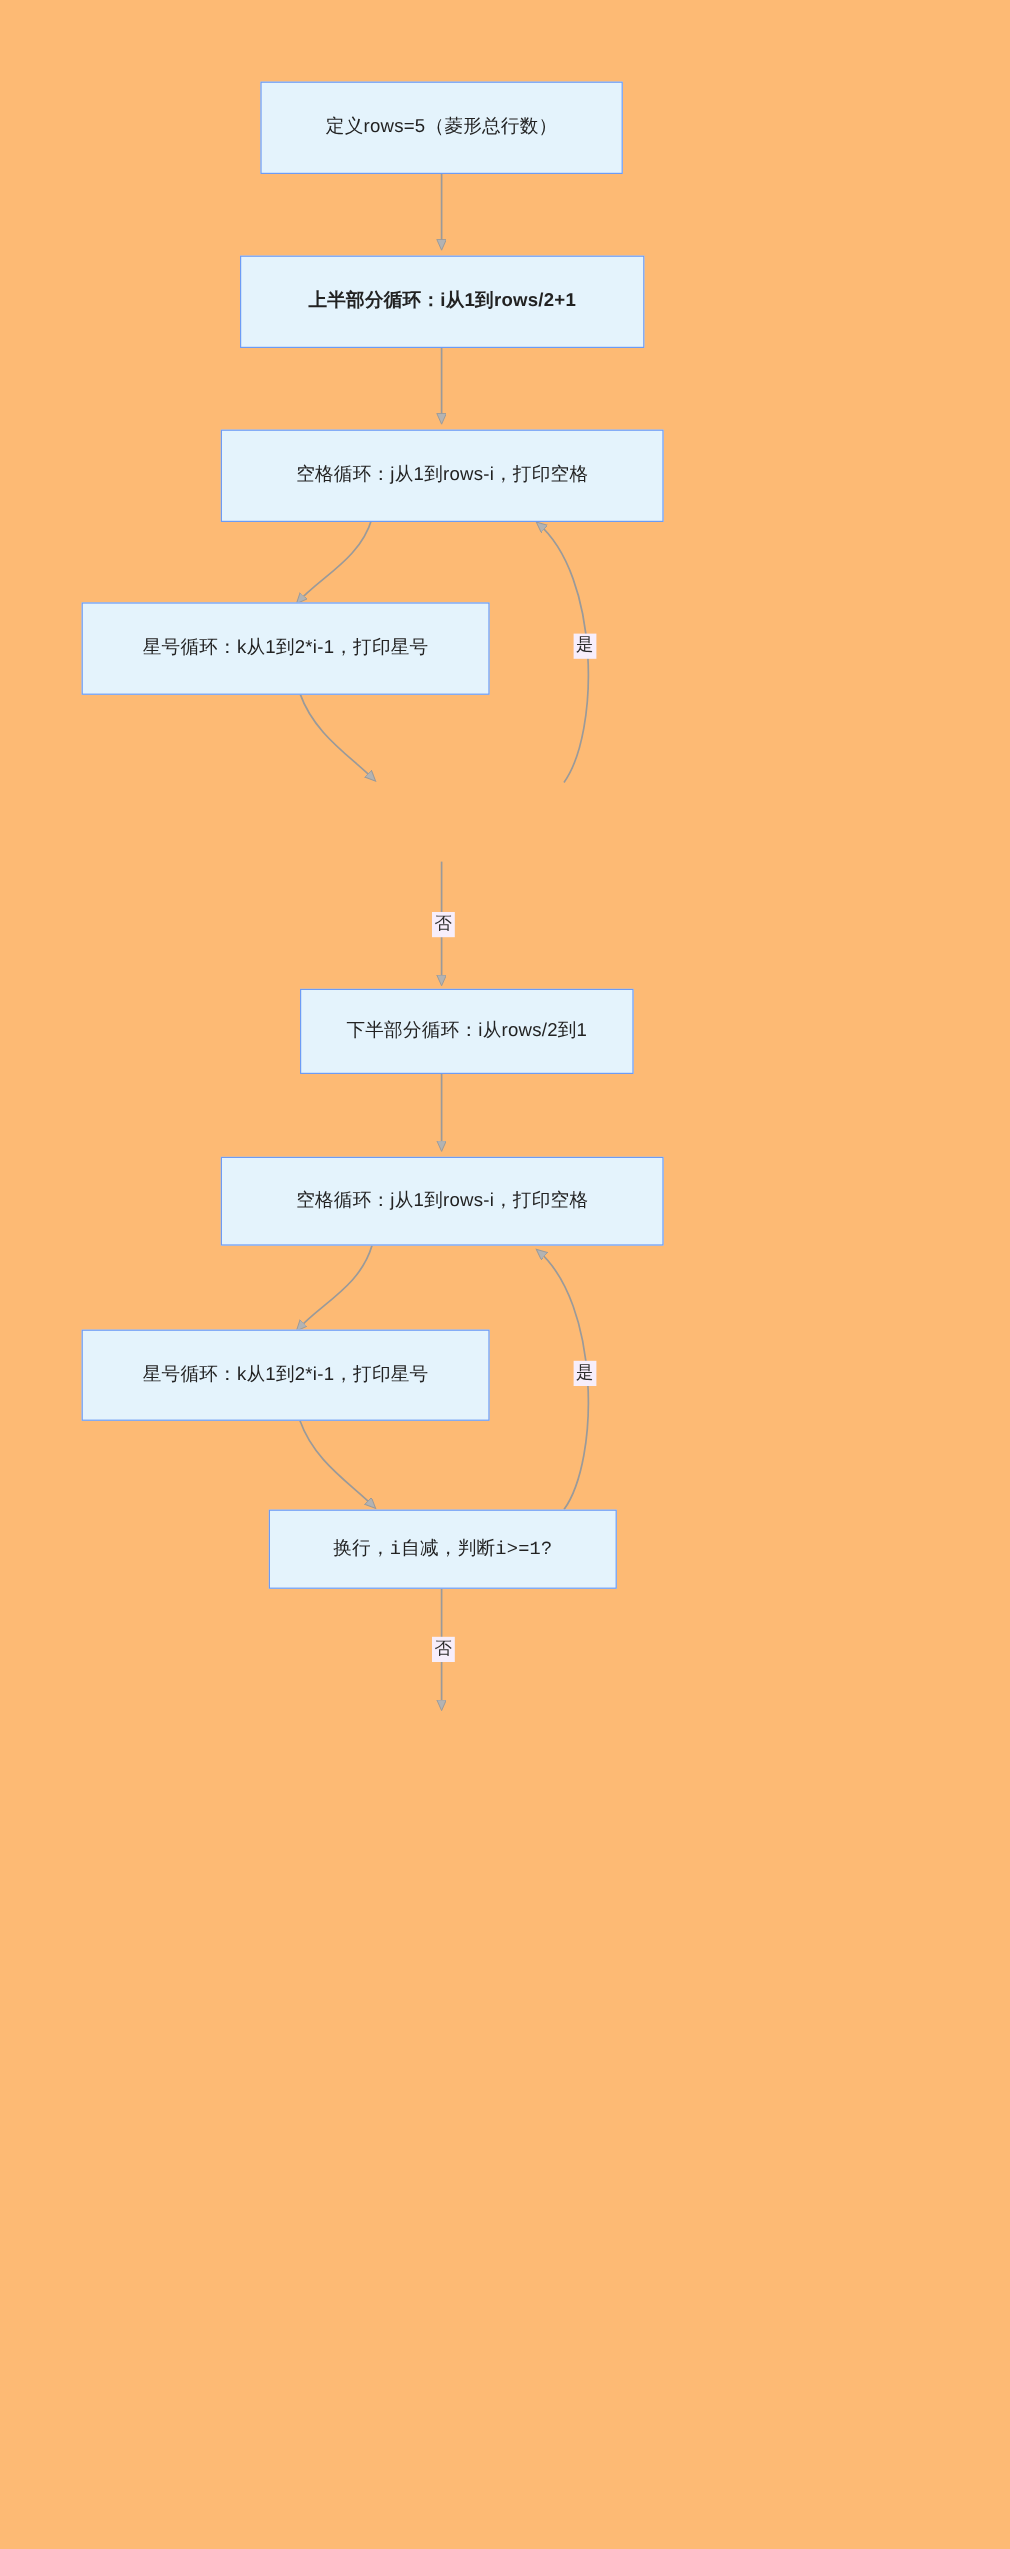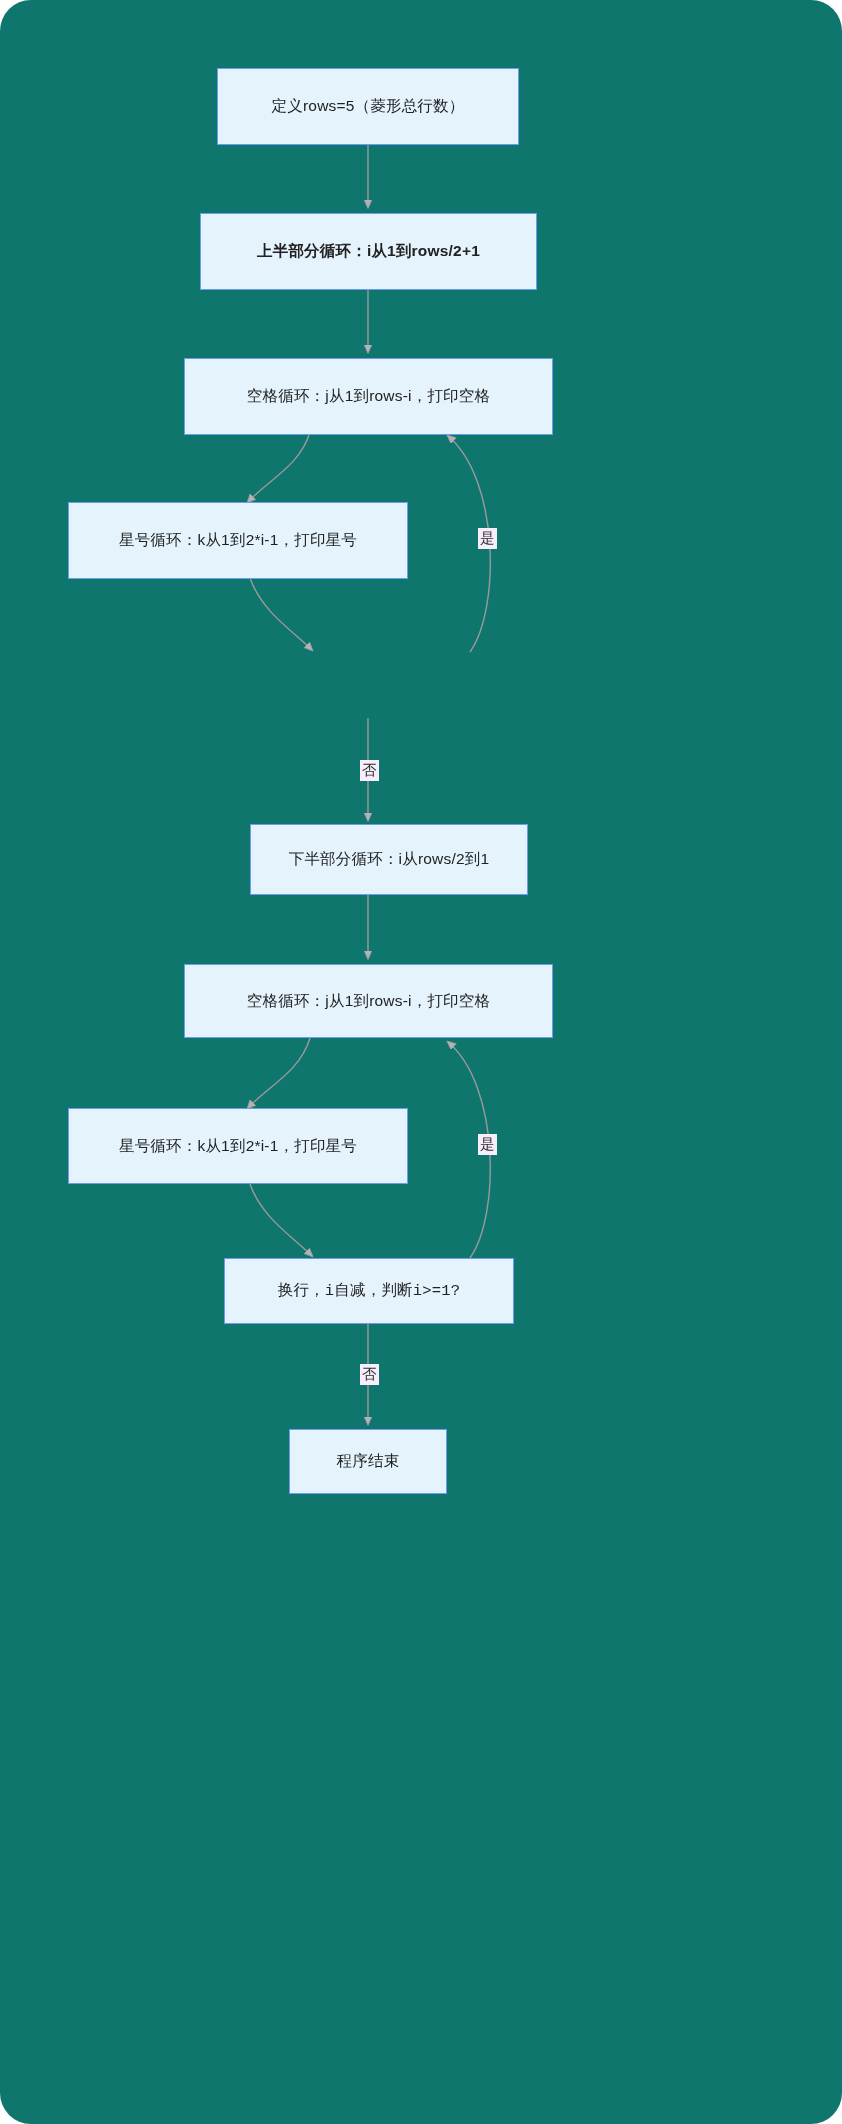"定义rows=5（菱形总行数）" #canvas { background: #0f766e -> #fdba74; border-radius: 31px -> none }
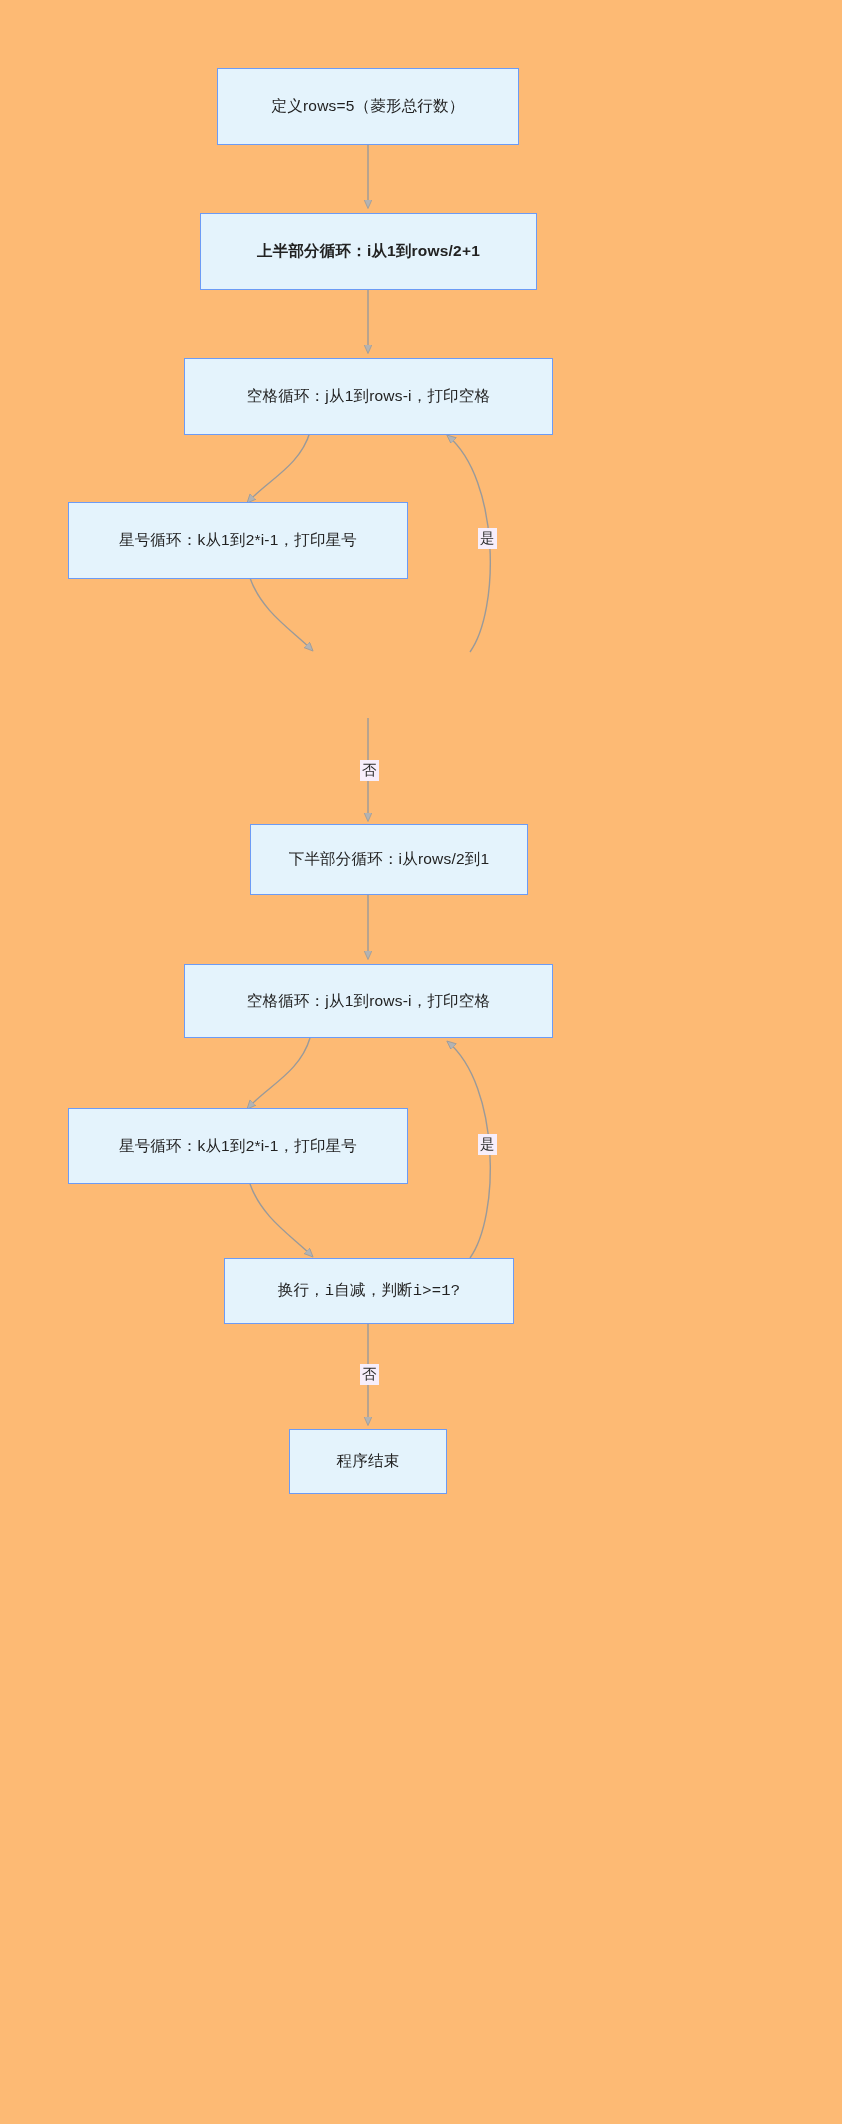"程序结束" div.node { html: <div> <span>程序结束</span> </div> -> none }
